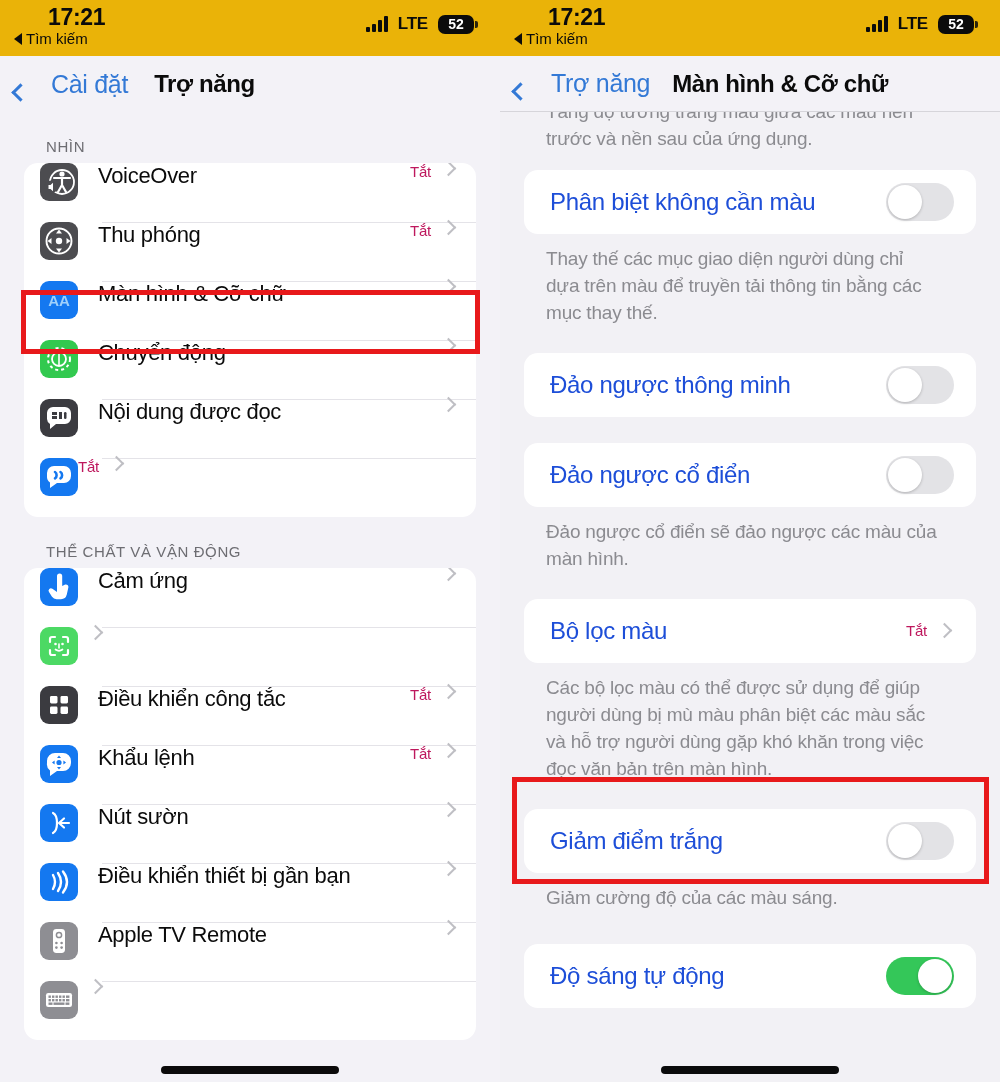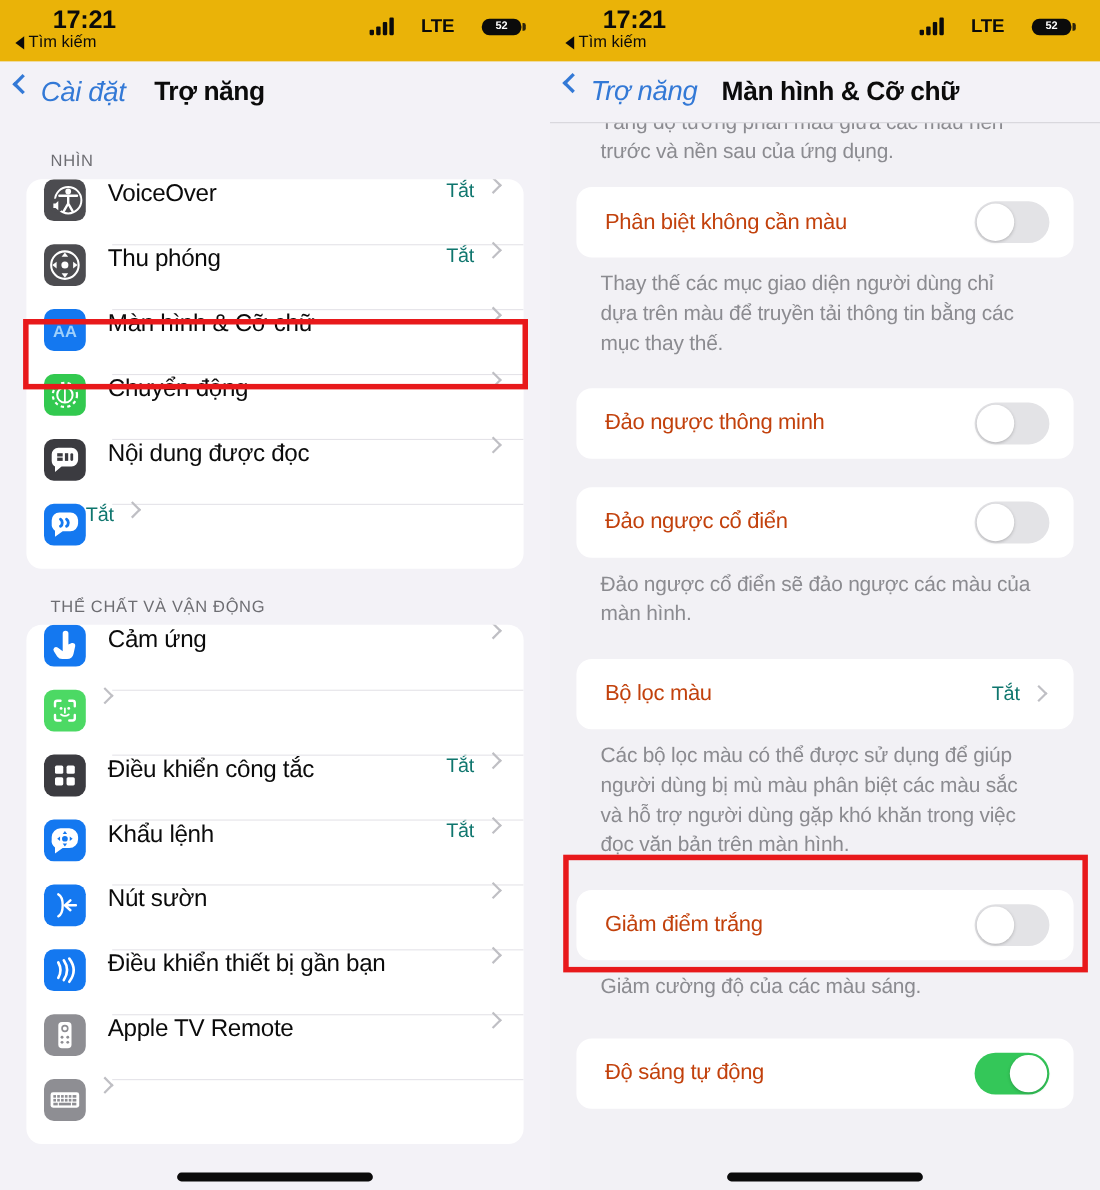"LTE" .sb-right { gap: 25px -> 10px }
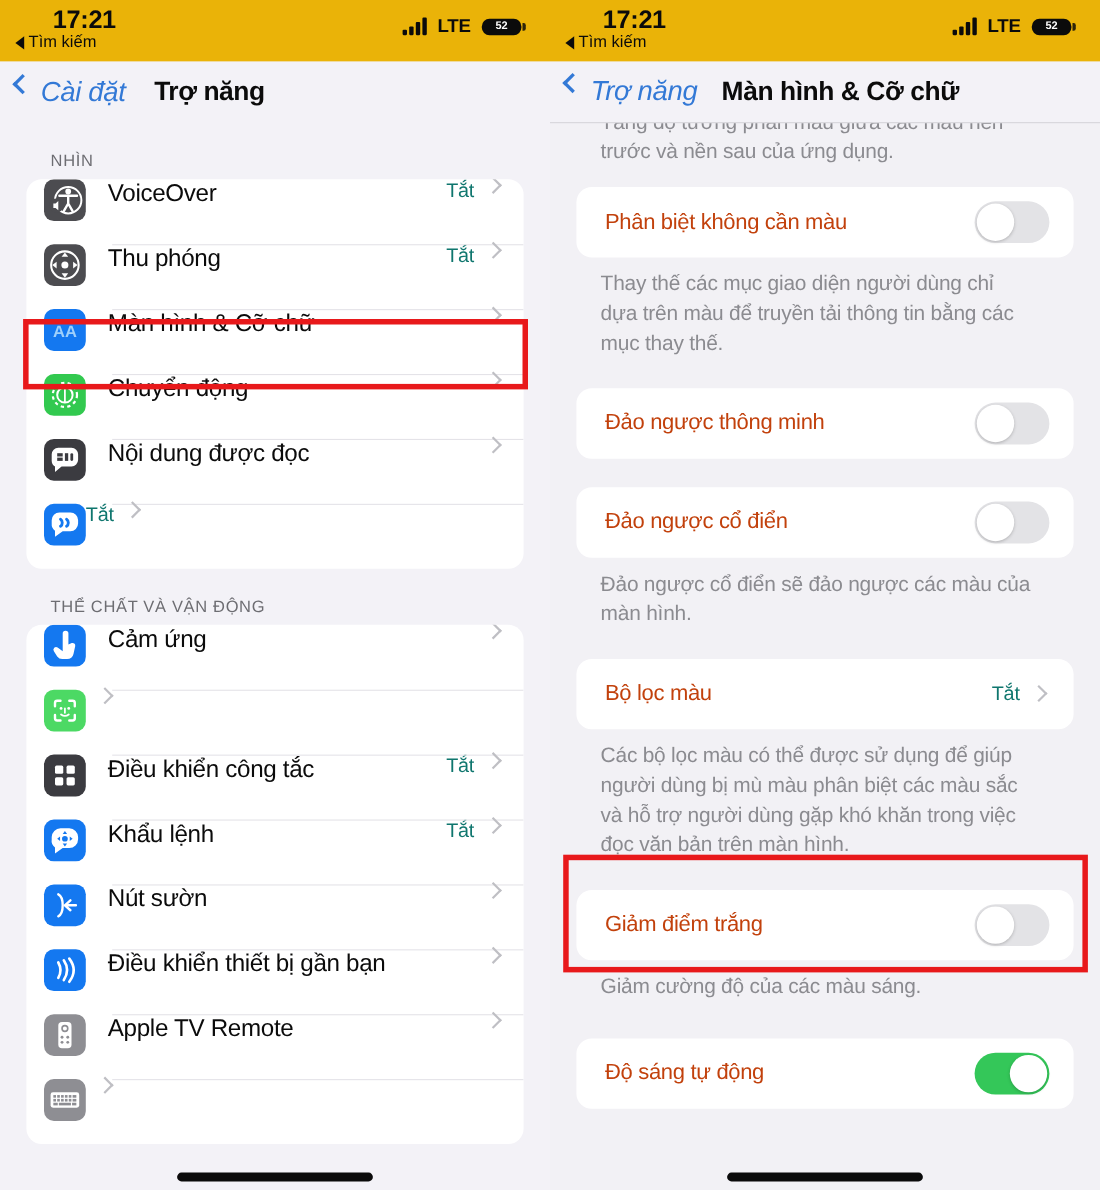"52" .batt { font-size: 10px -> 14px }
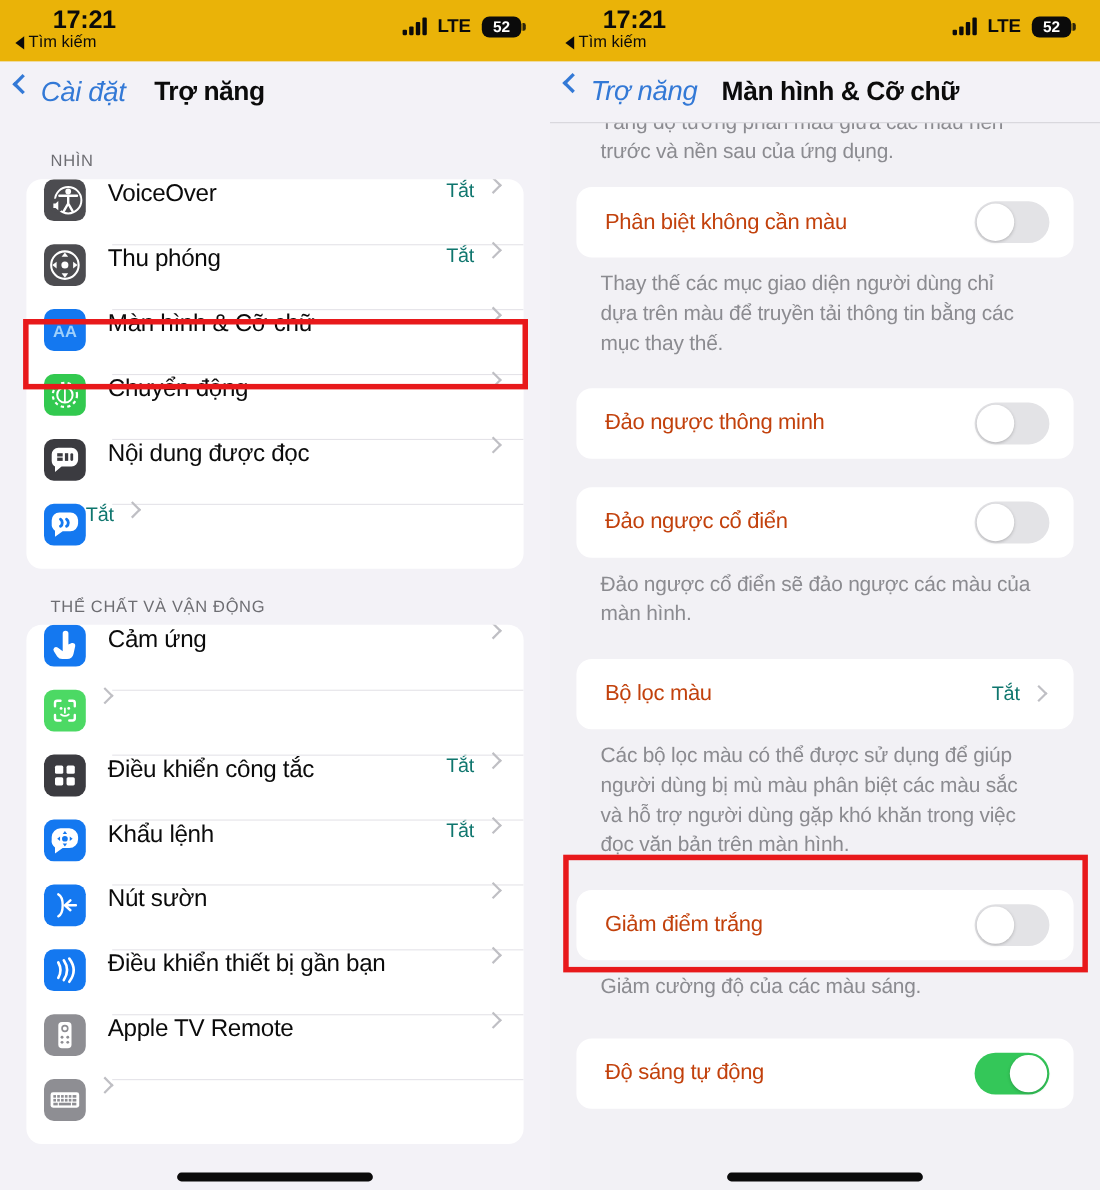"Cài đặt" .nav-back { align-items: flex-start -> flex-end; font-style: italic -> none; gap: 8px -> 22px }
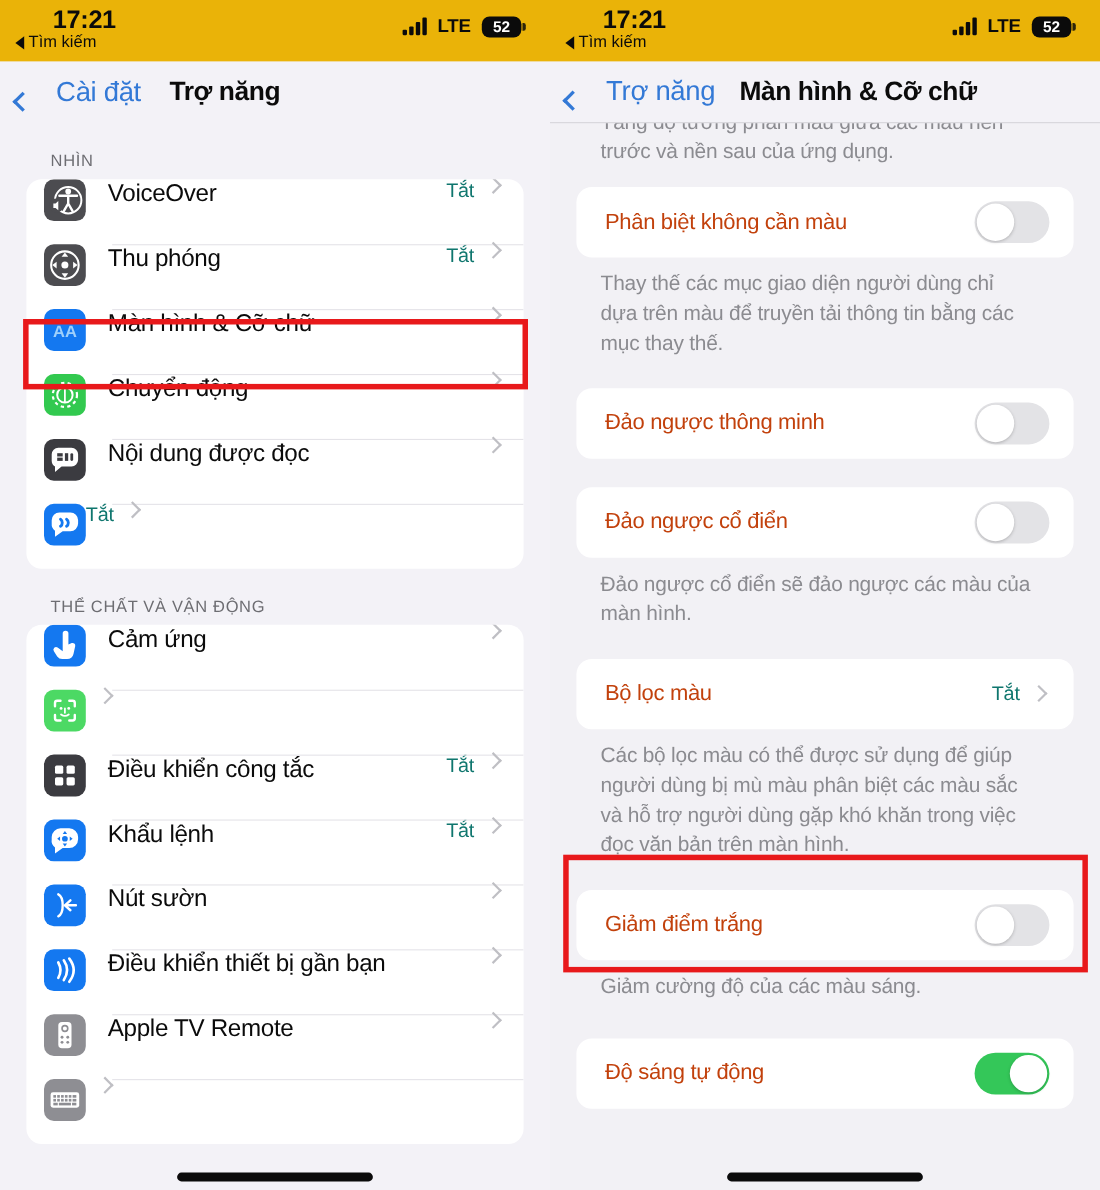"Tăng độ tương phản màu" p { text: phản -> trắng }
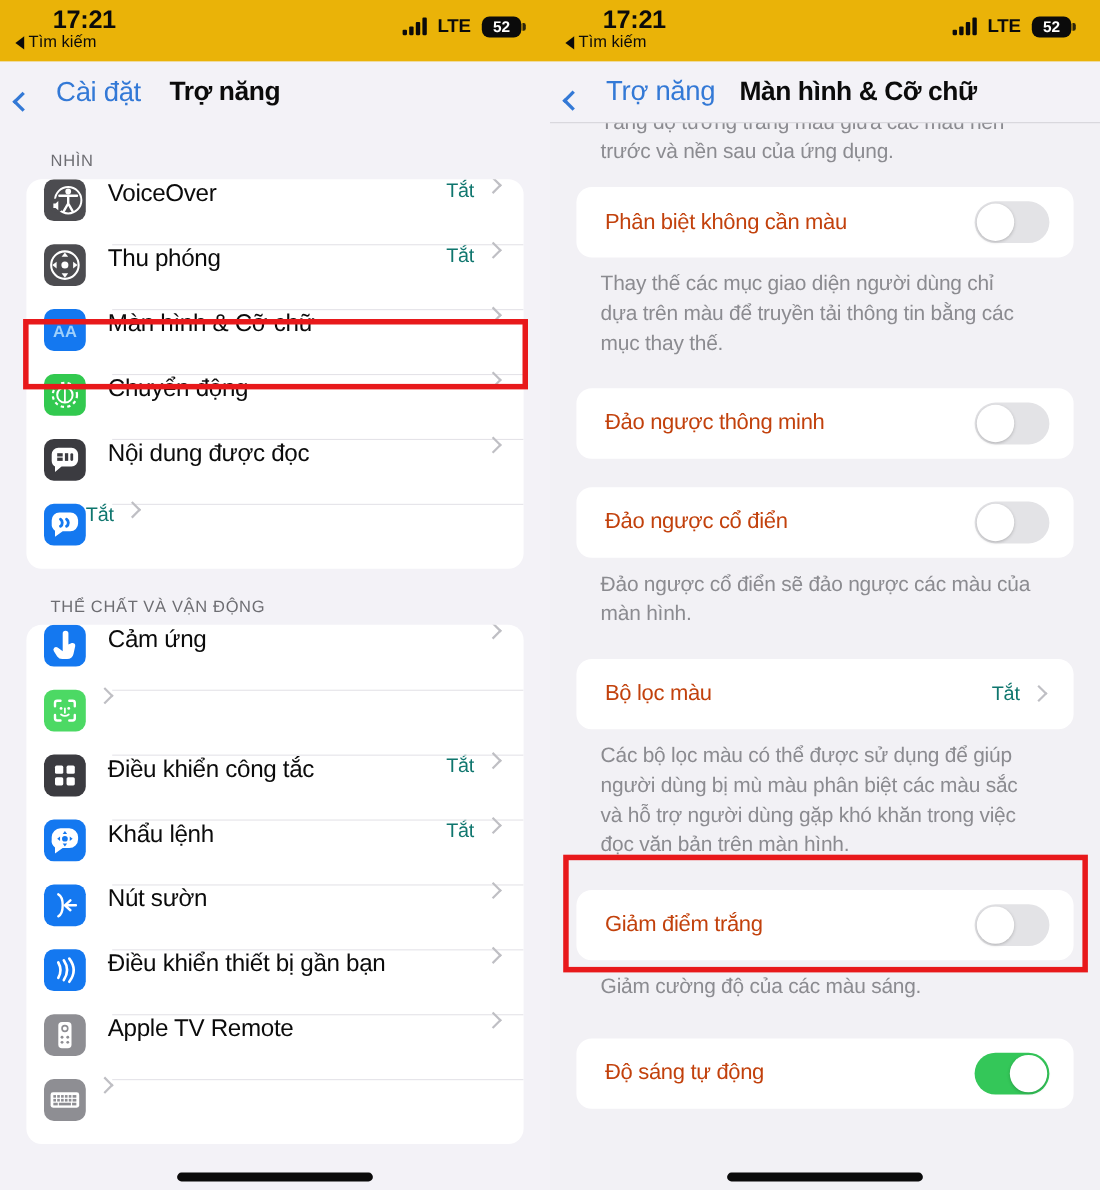"Tắt" .row-value { color: #0f766e -> #be185d; font-size: 18px -> 15px }
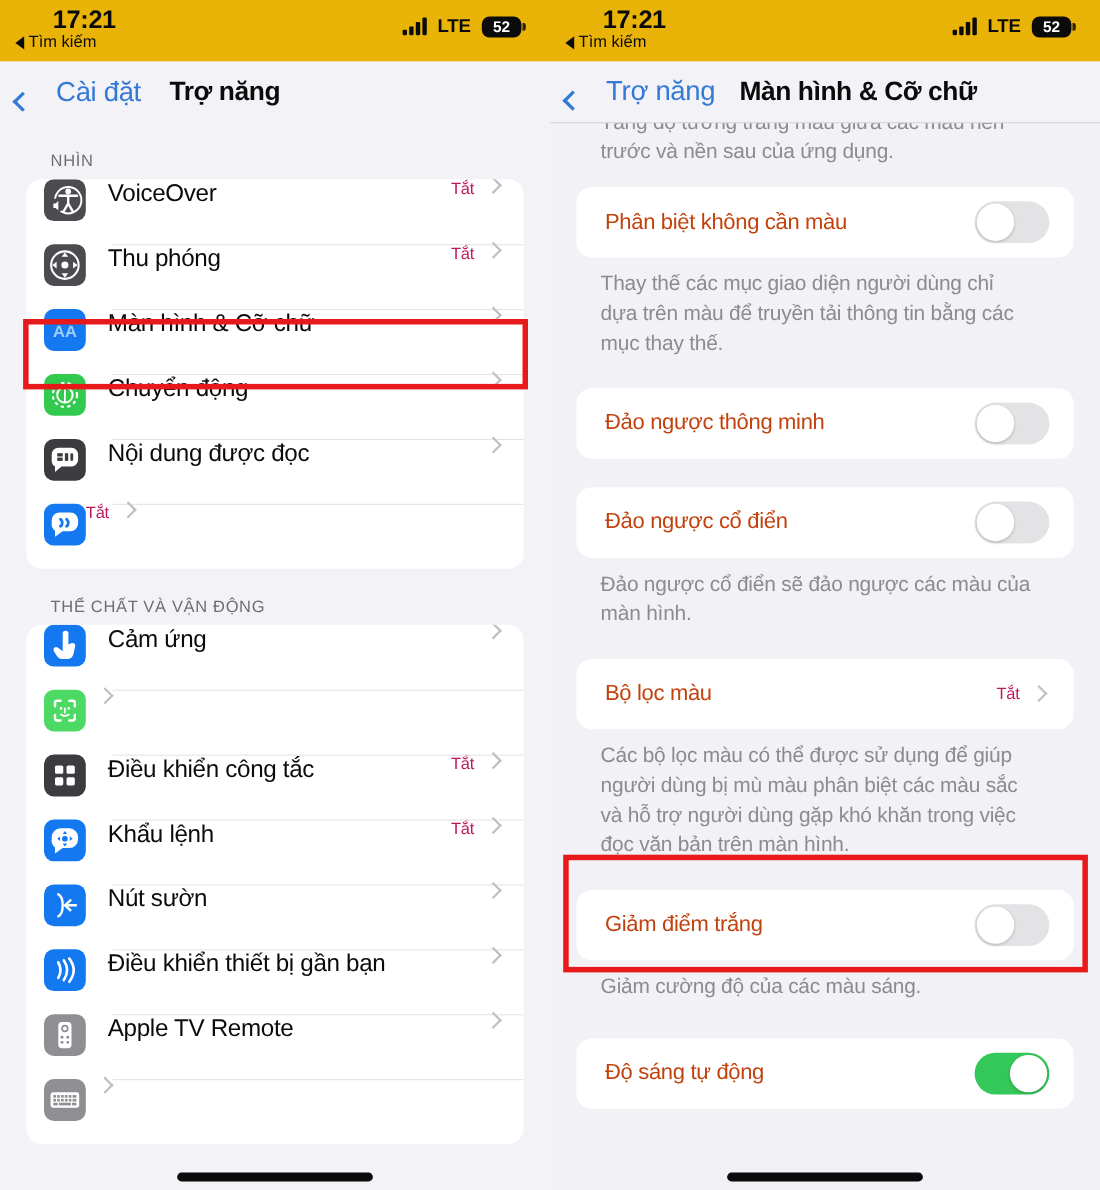"Phân biệt không cần màu" .tlabel { color: #c2410c -> #1d4ed8; font-size: 20px -> 24px }
